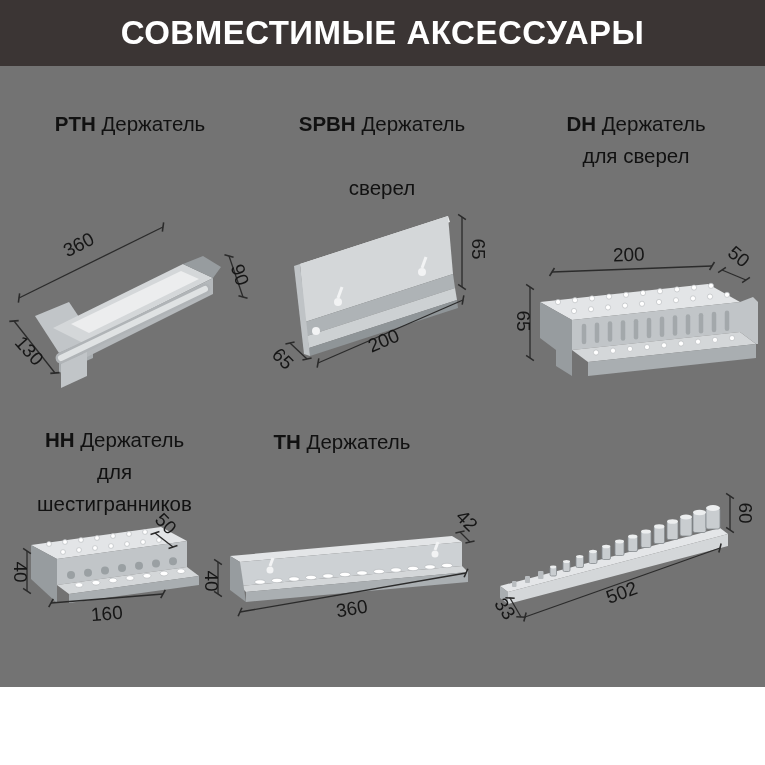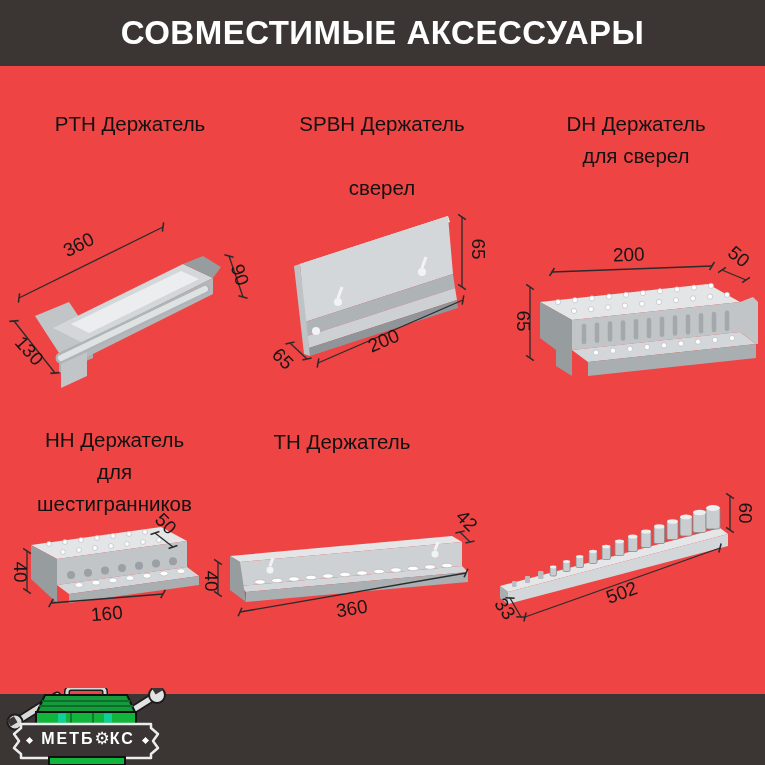"СОВМЕСТИМЫЕ АКСЕССУАРЫ" .page { background: #ef4444 -> #737373; height: 765px -> 687px }
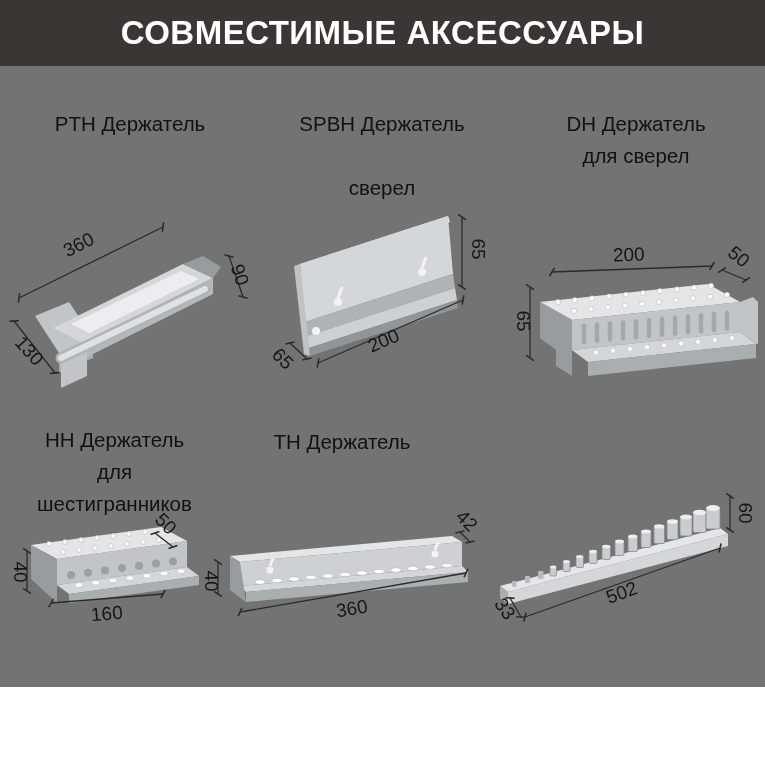"PTH" .ptitle b { font-weight: 400 -> 700 }
